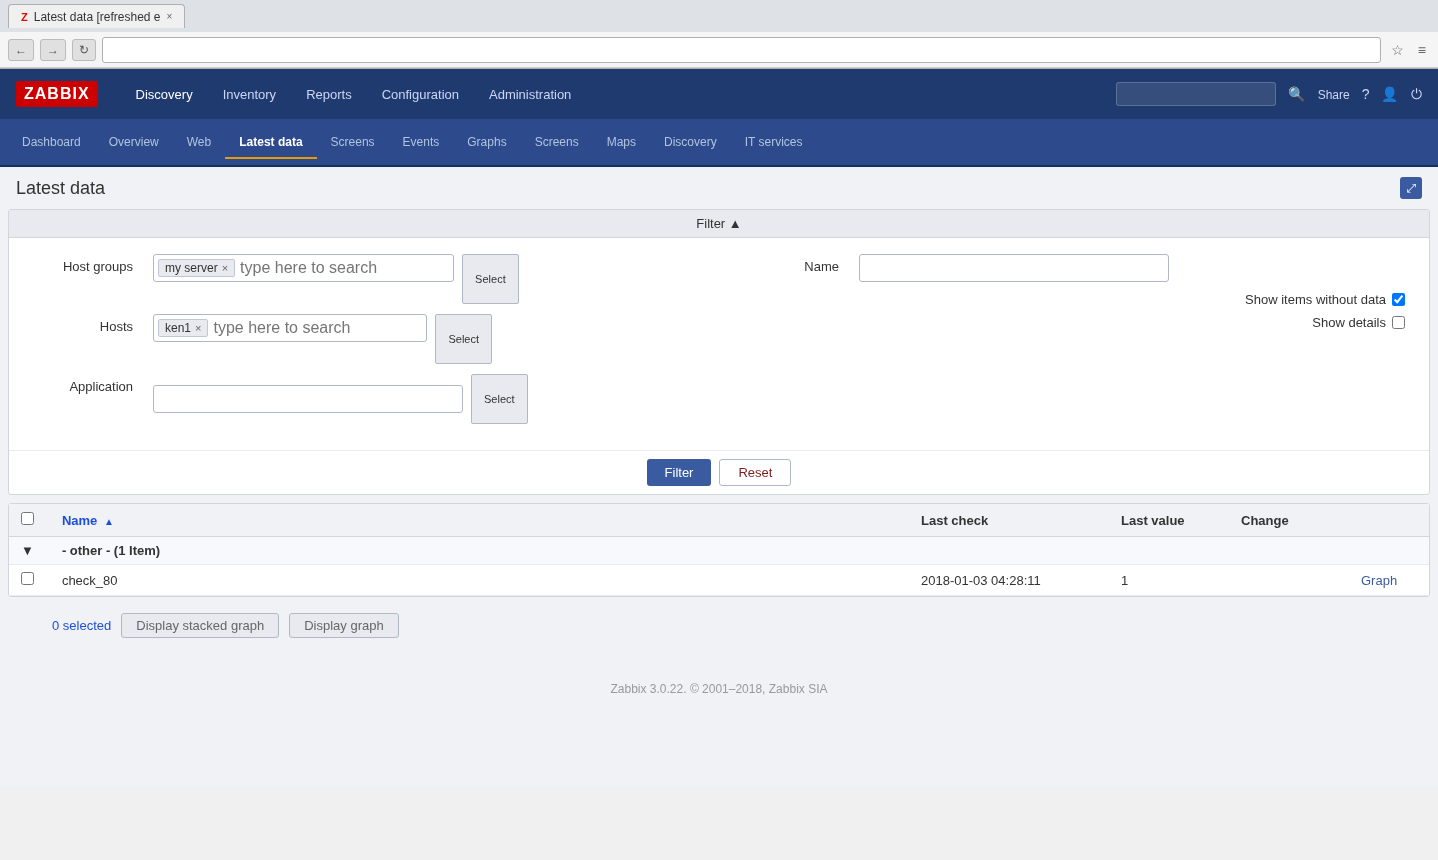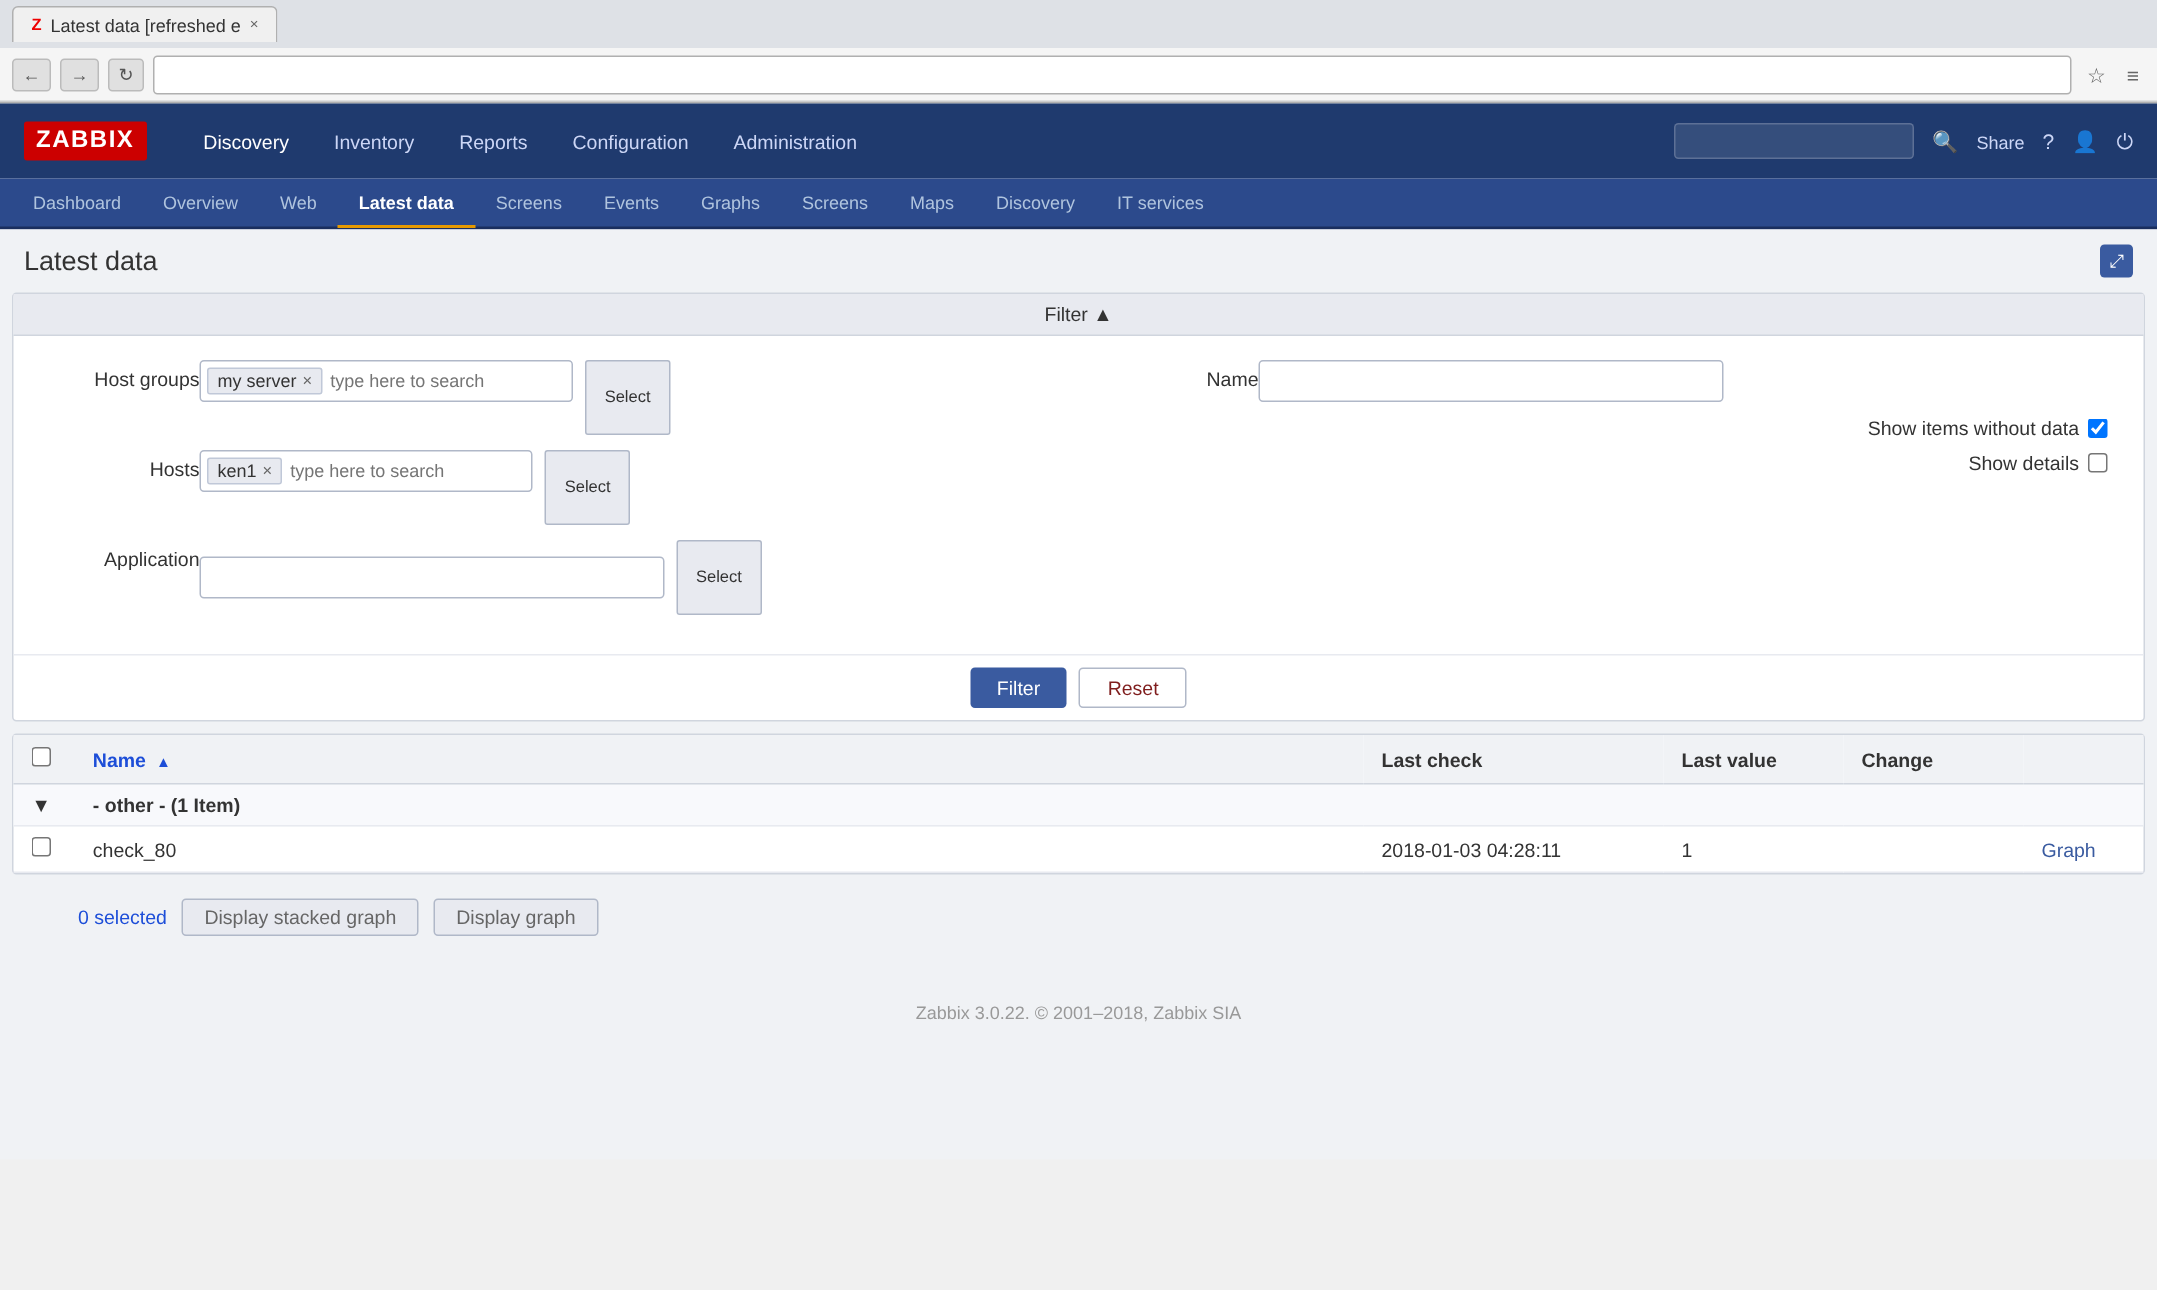"Dashboard" .sub-nav { height: 34px -> 48px }
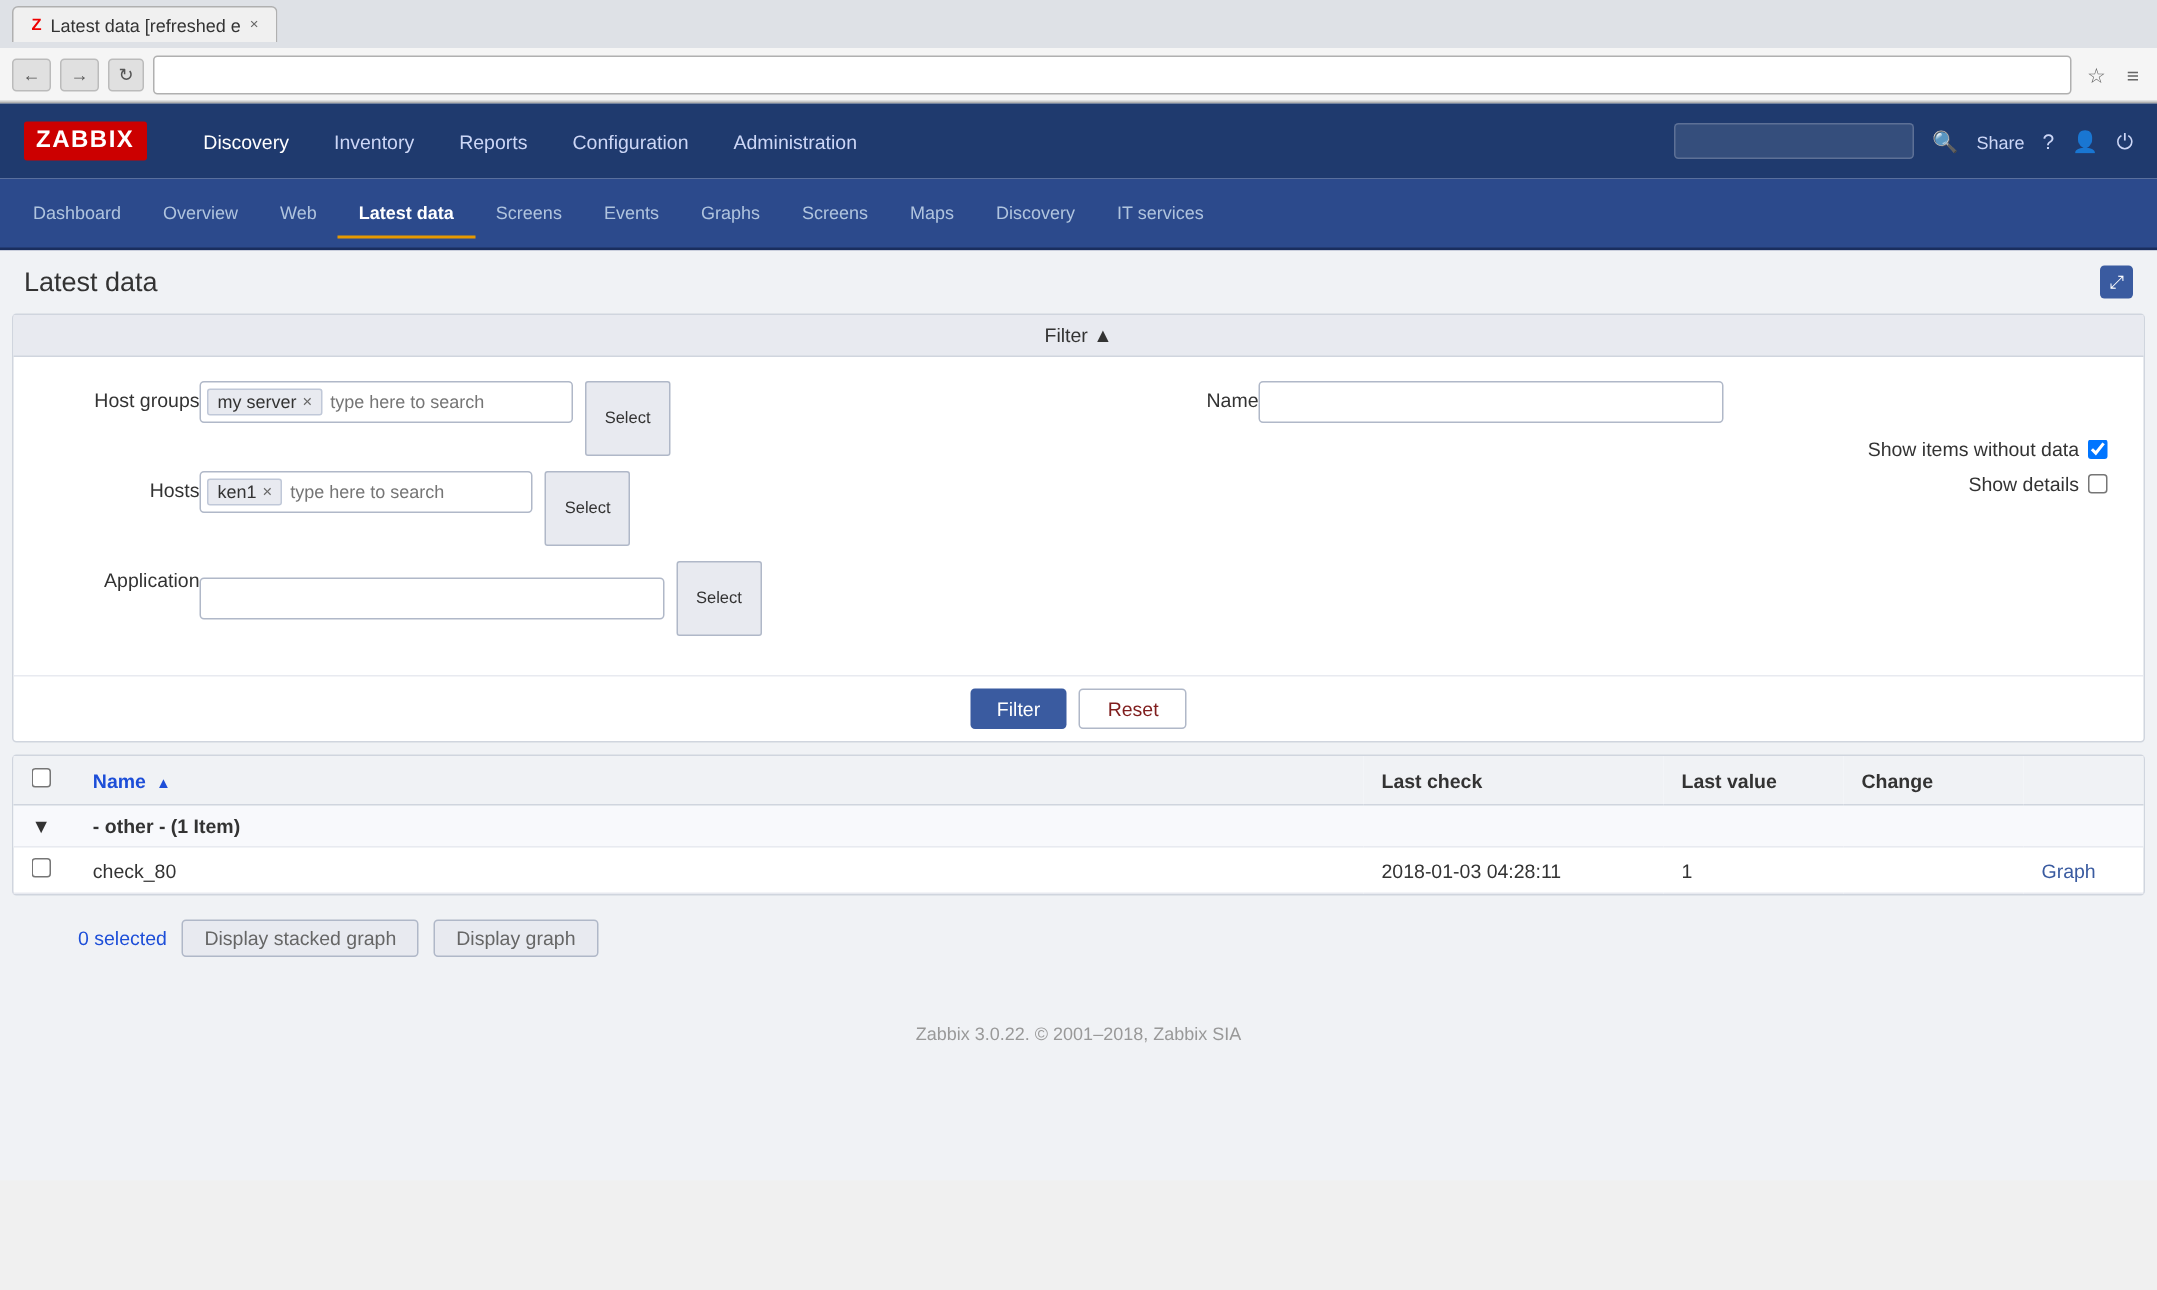"Host groups" .filter-row { gap: 0 -> 20px }
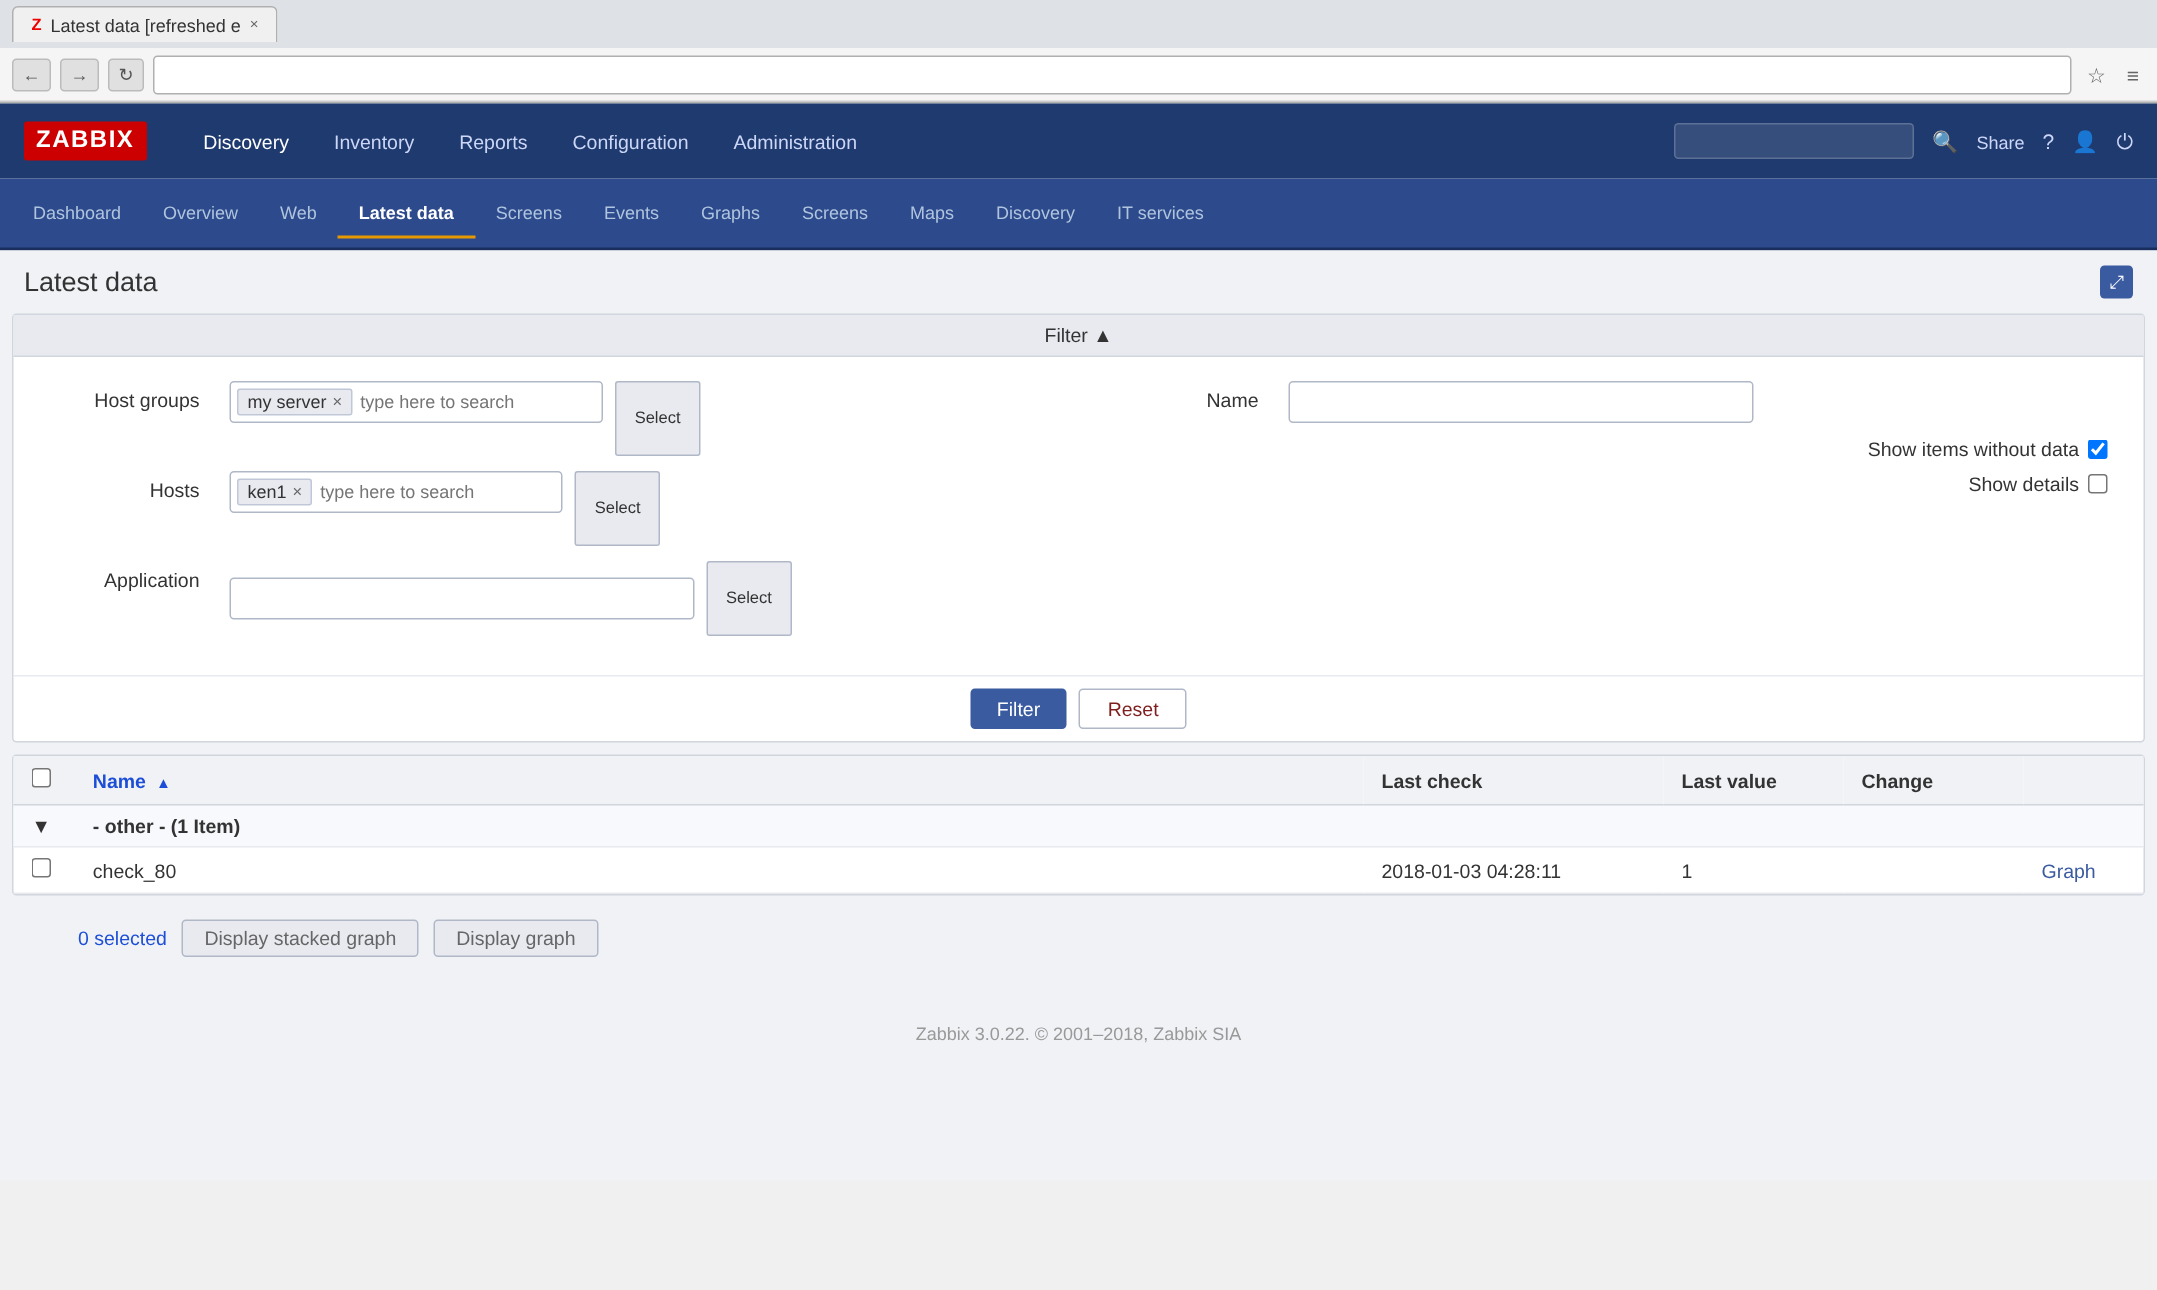"type here to search" .tag-search-input { font-size: 12px -> 16px }
